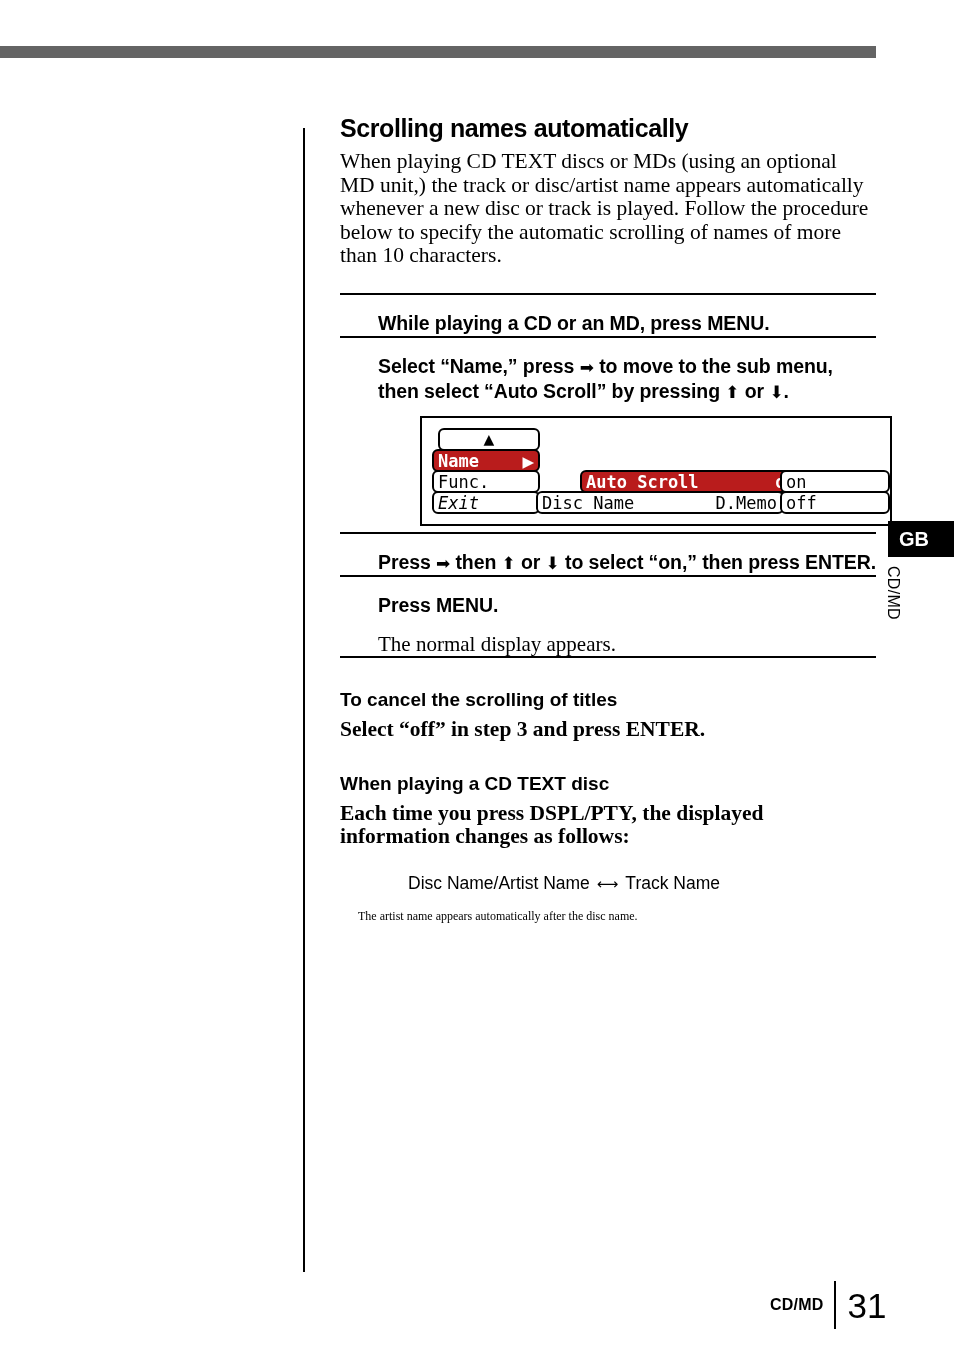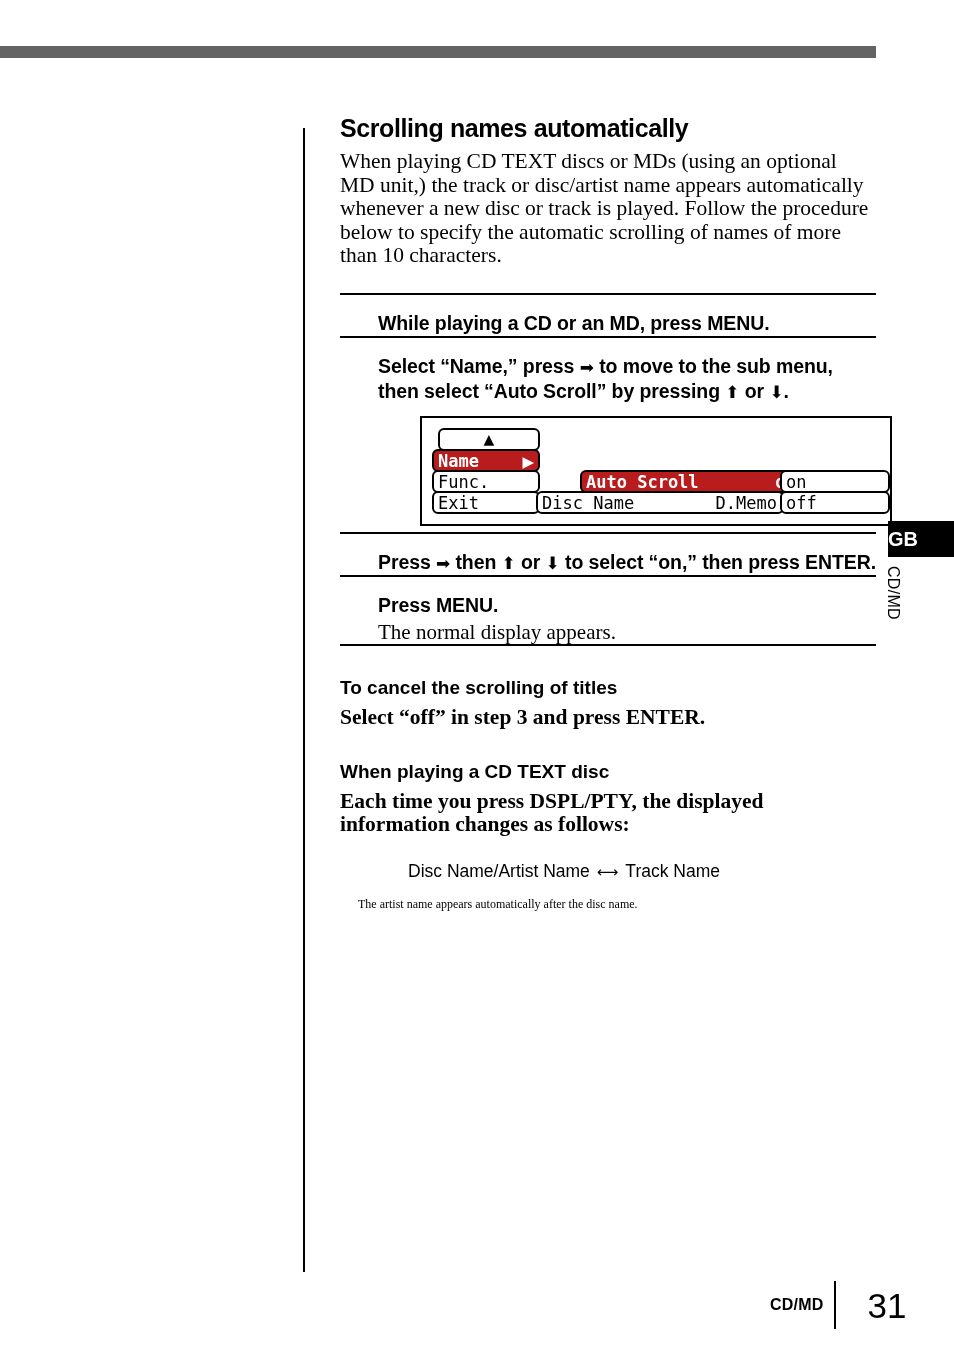"Exit" .c-l3 { font-style: none -> italic }
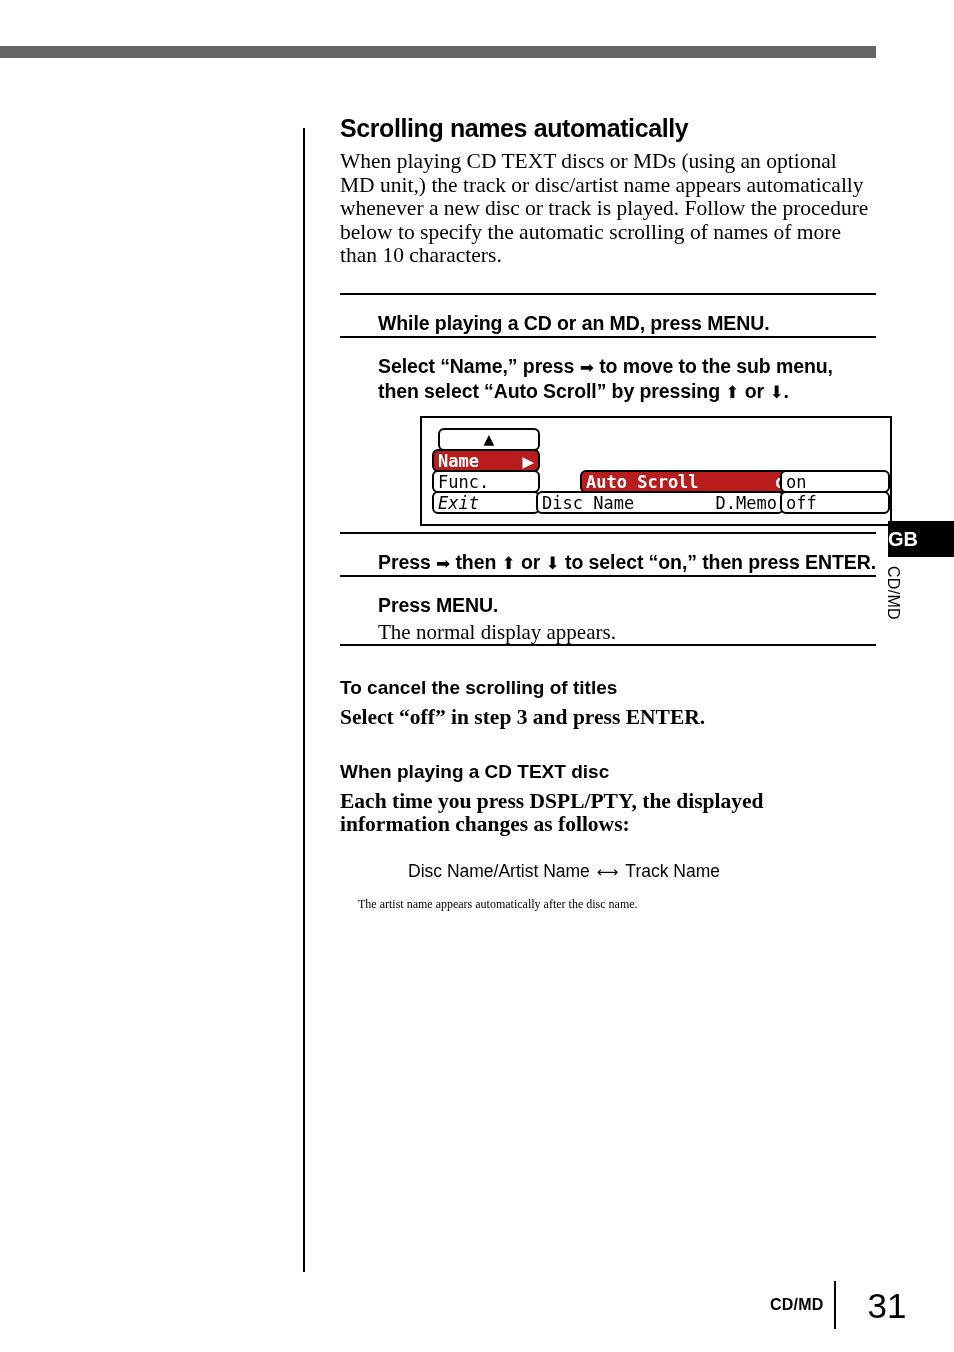"GB" .gb-tab { padding-left: none -> 11px }
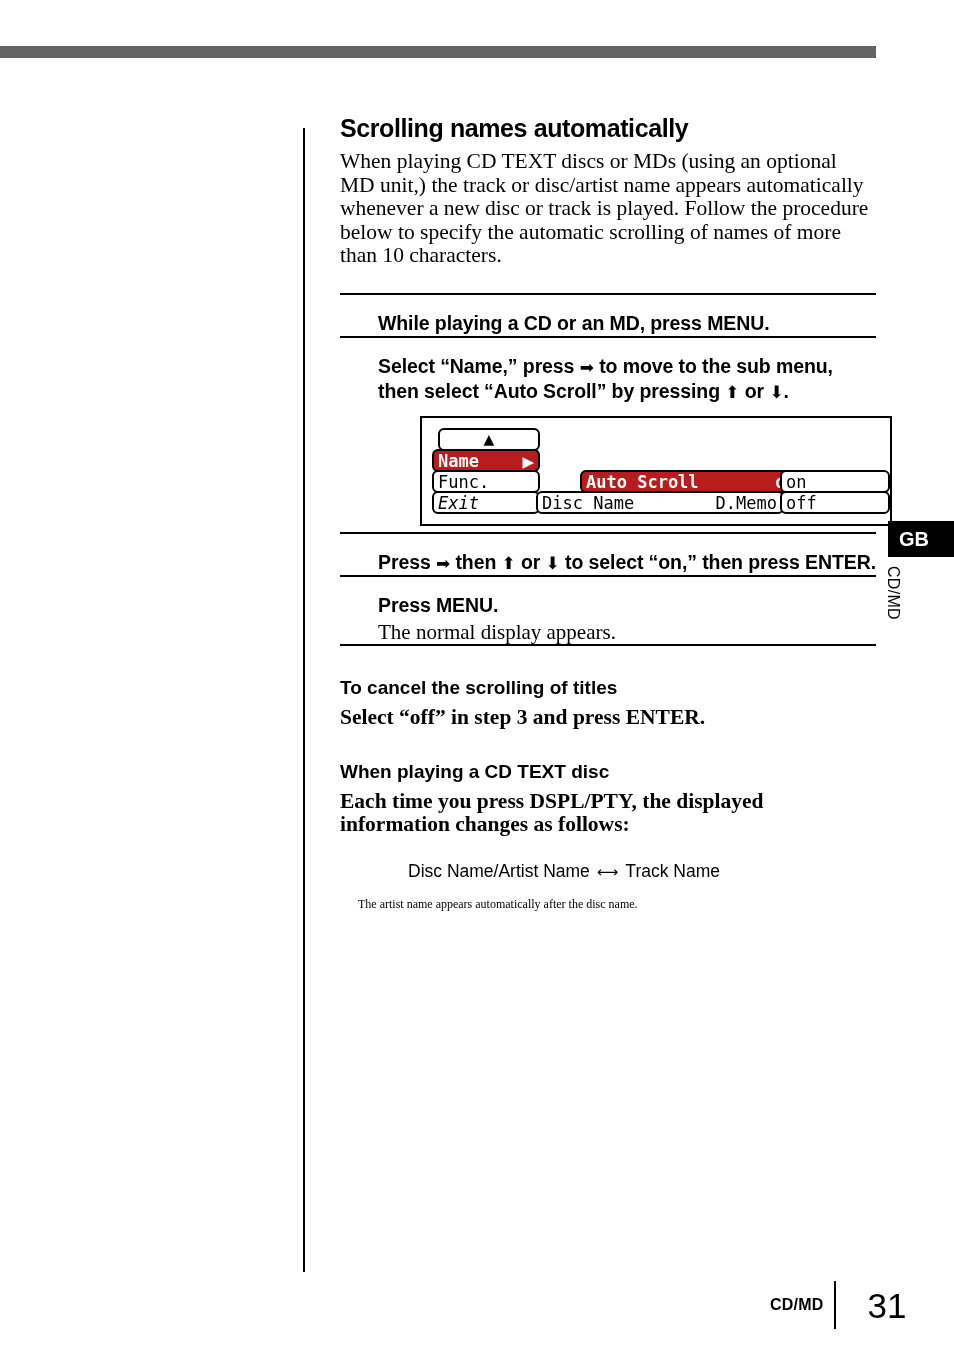"The normal display appears." .step-note { margin-top: 2px -> 14px }
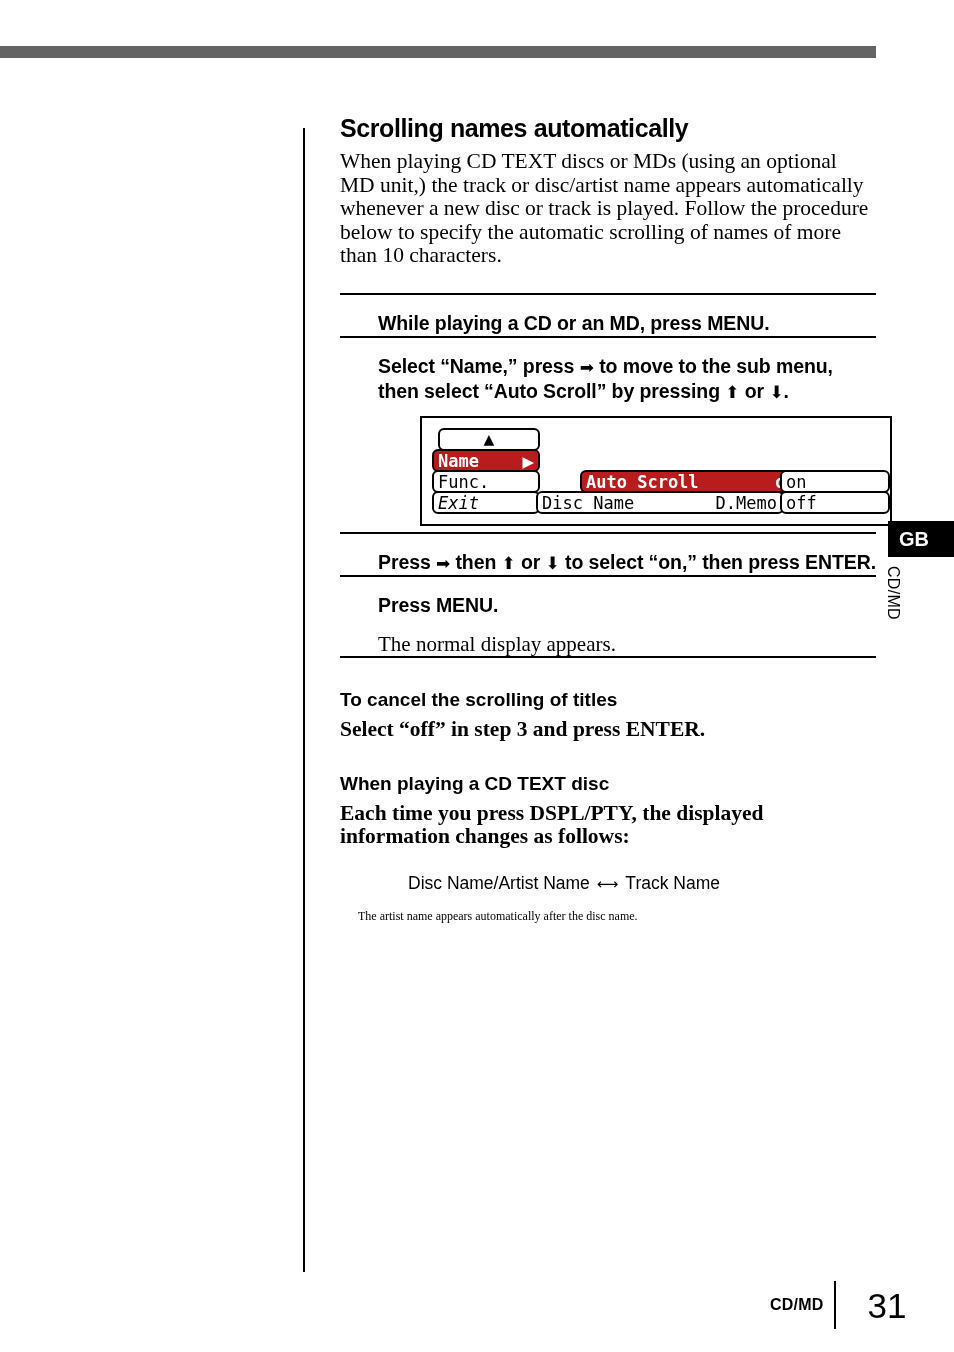"31" .footer-page { margin-left: 20px -> none }
